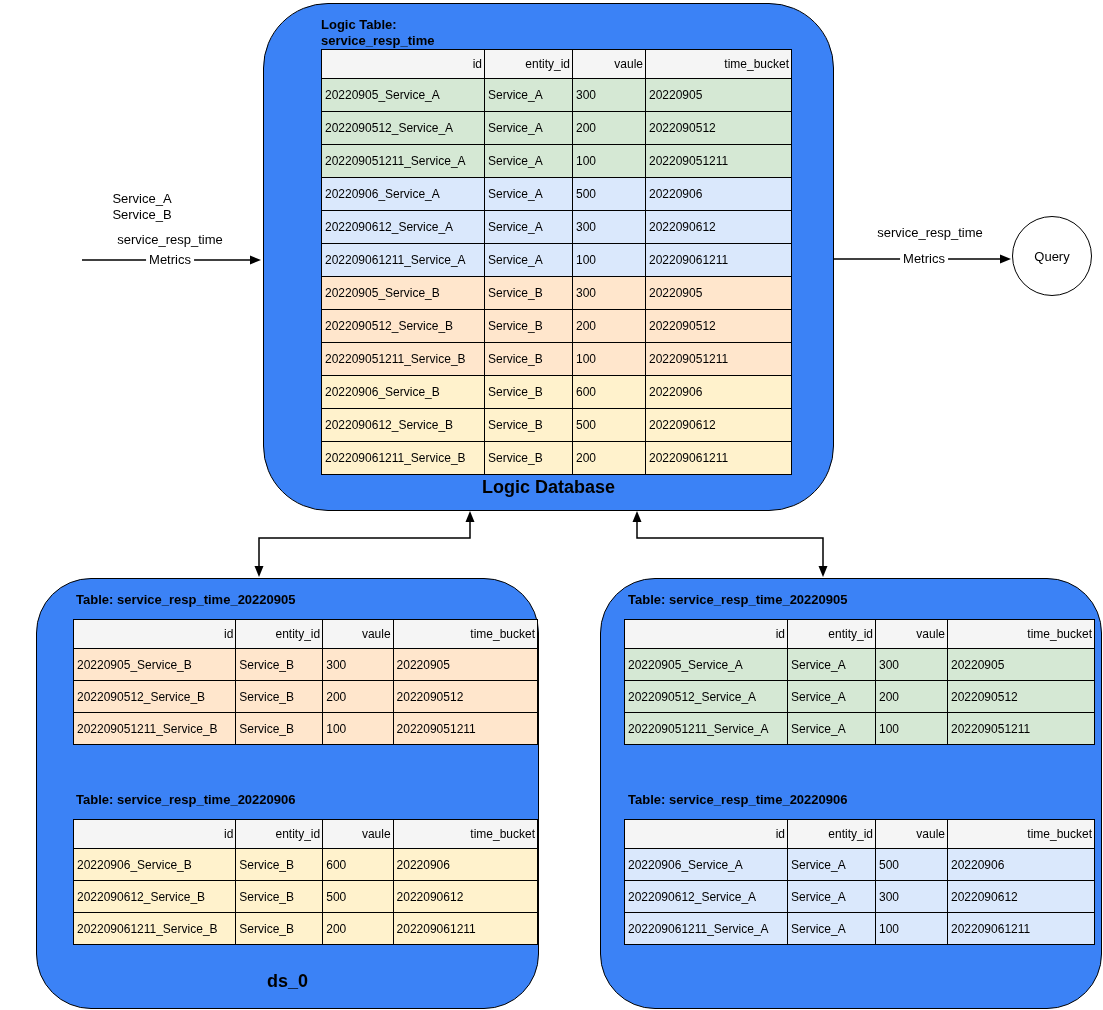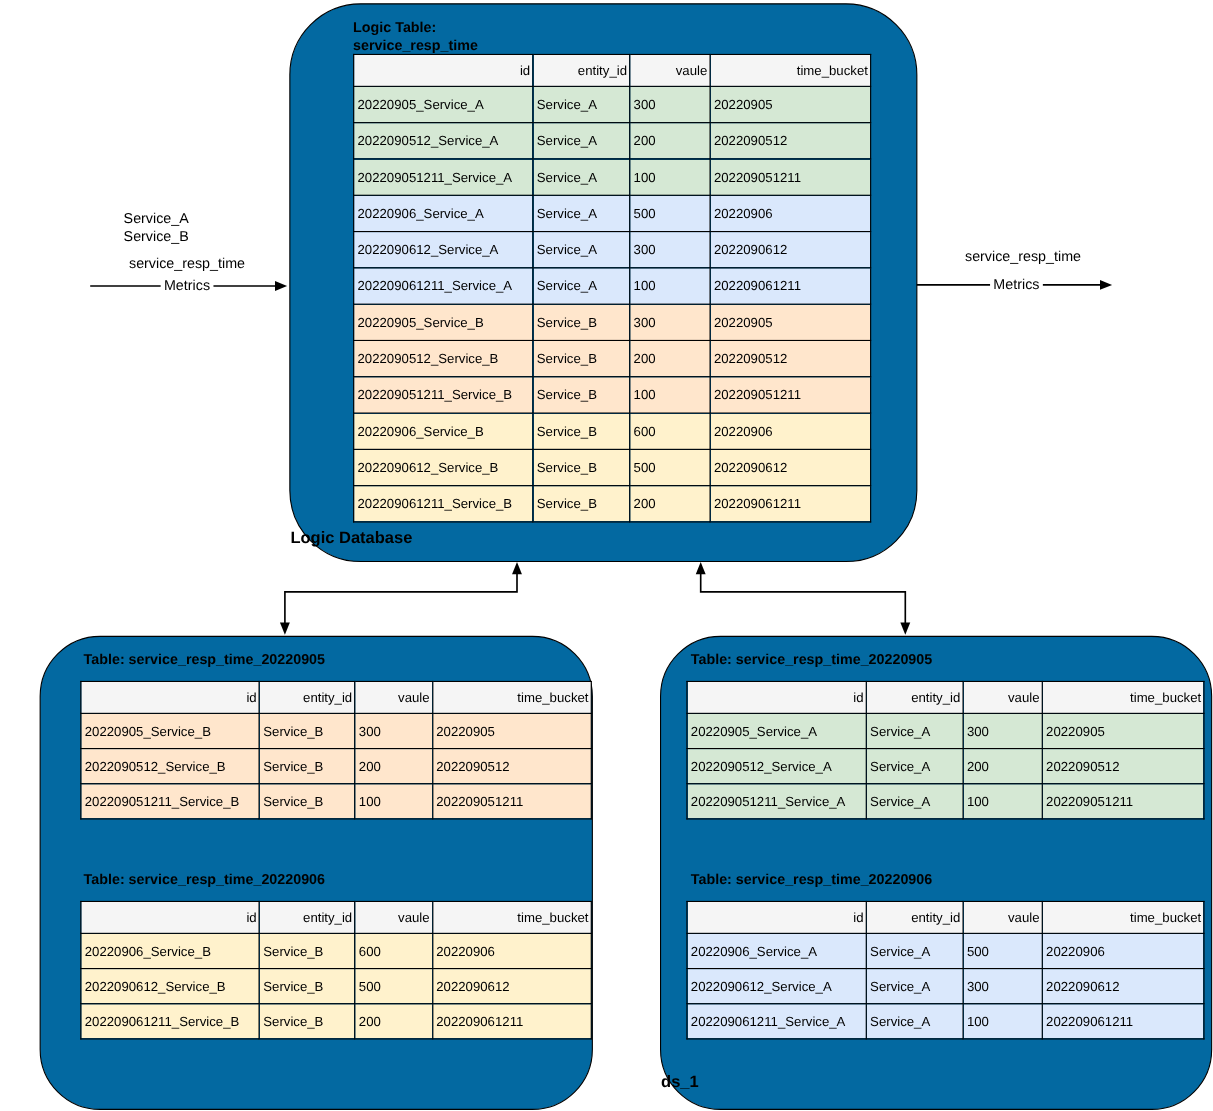"Logic Table:" .bigbox { background: #0369a1 -> #3b82f6 }
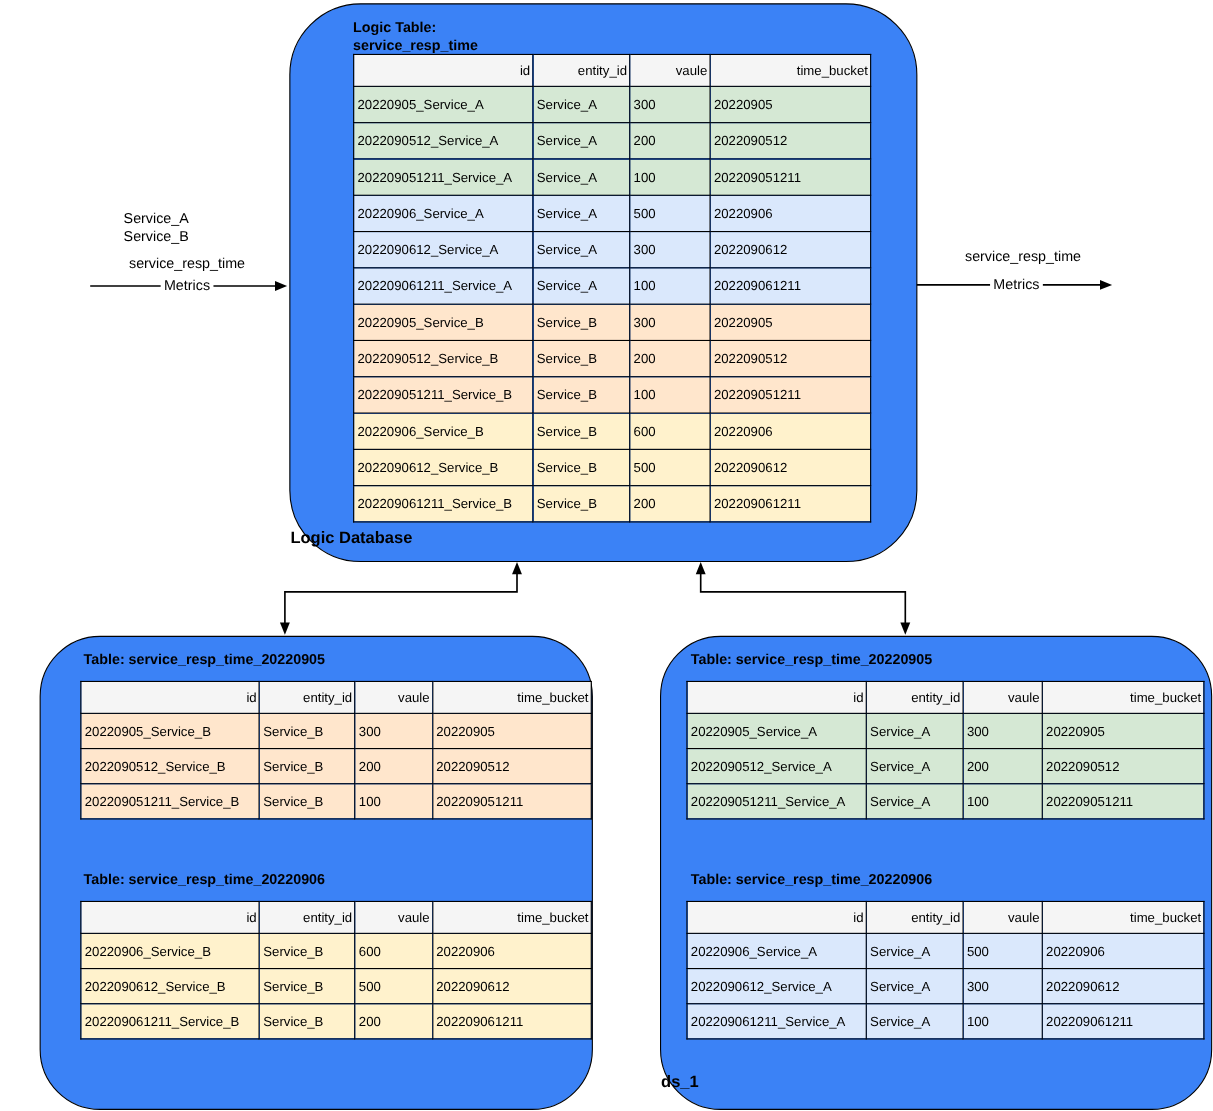"Query" div.node-circle { html: none -> <div> <span>Query</span> </div> }
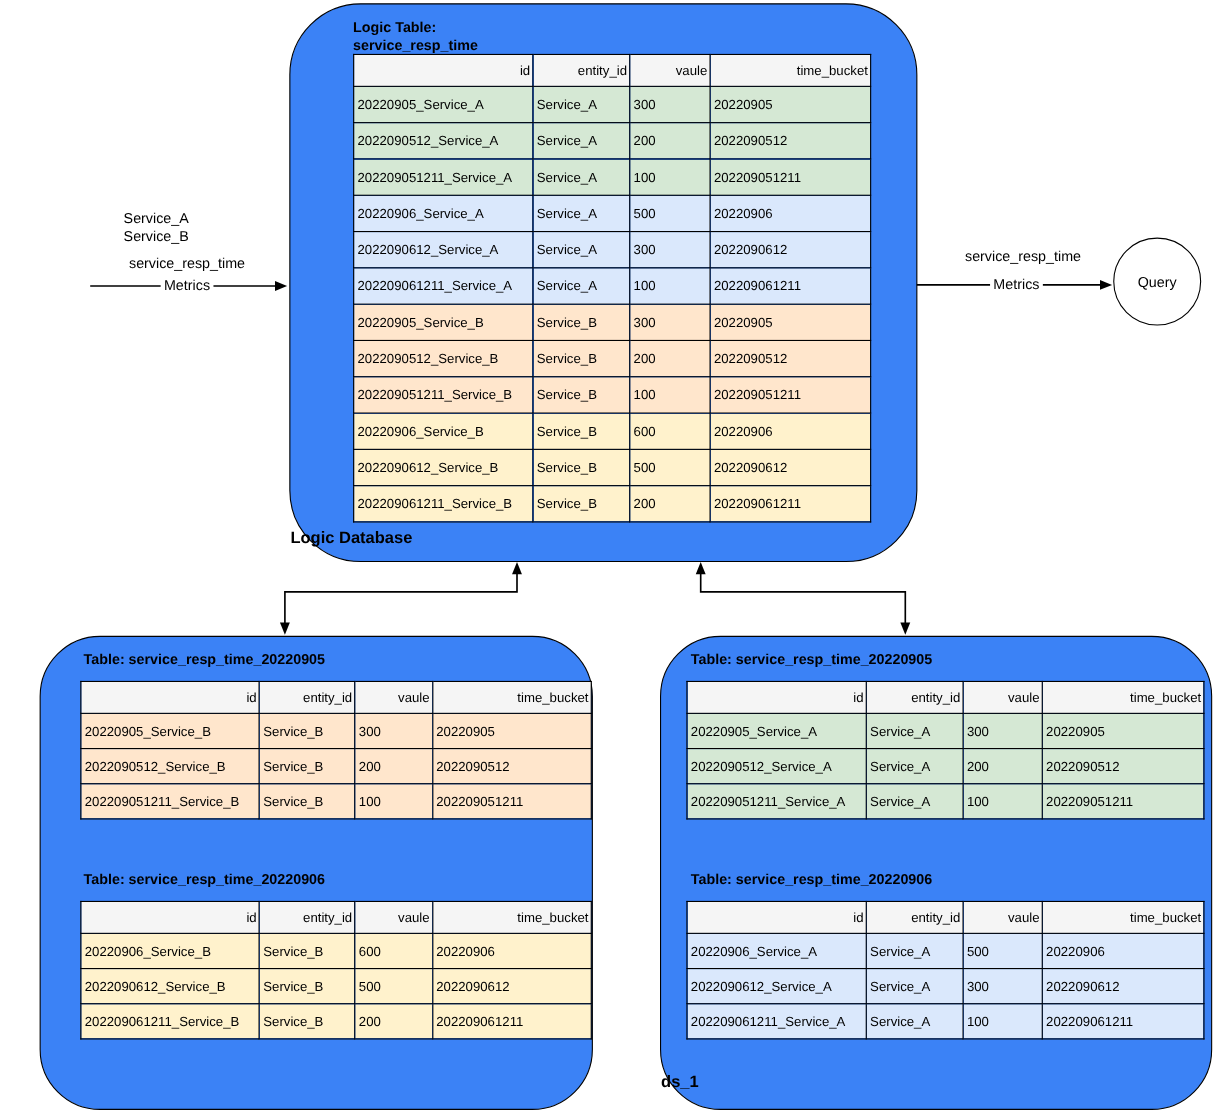"Logic Database" .box-caption { font-size: 15px -> 18px; text-align: none -> center }
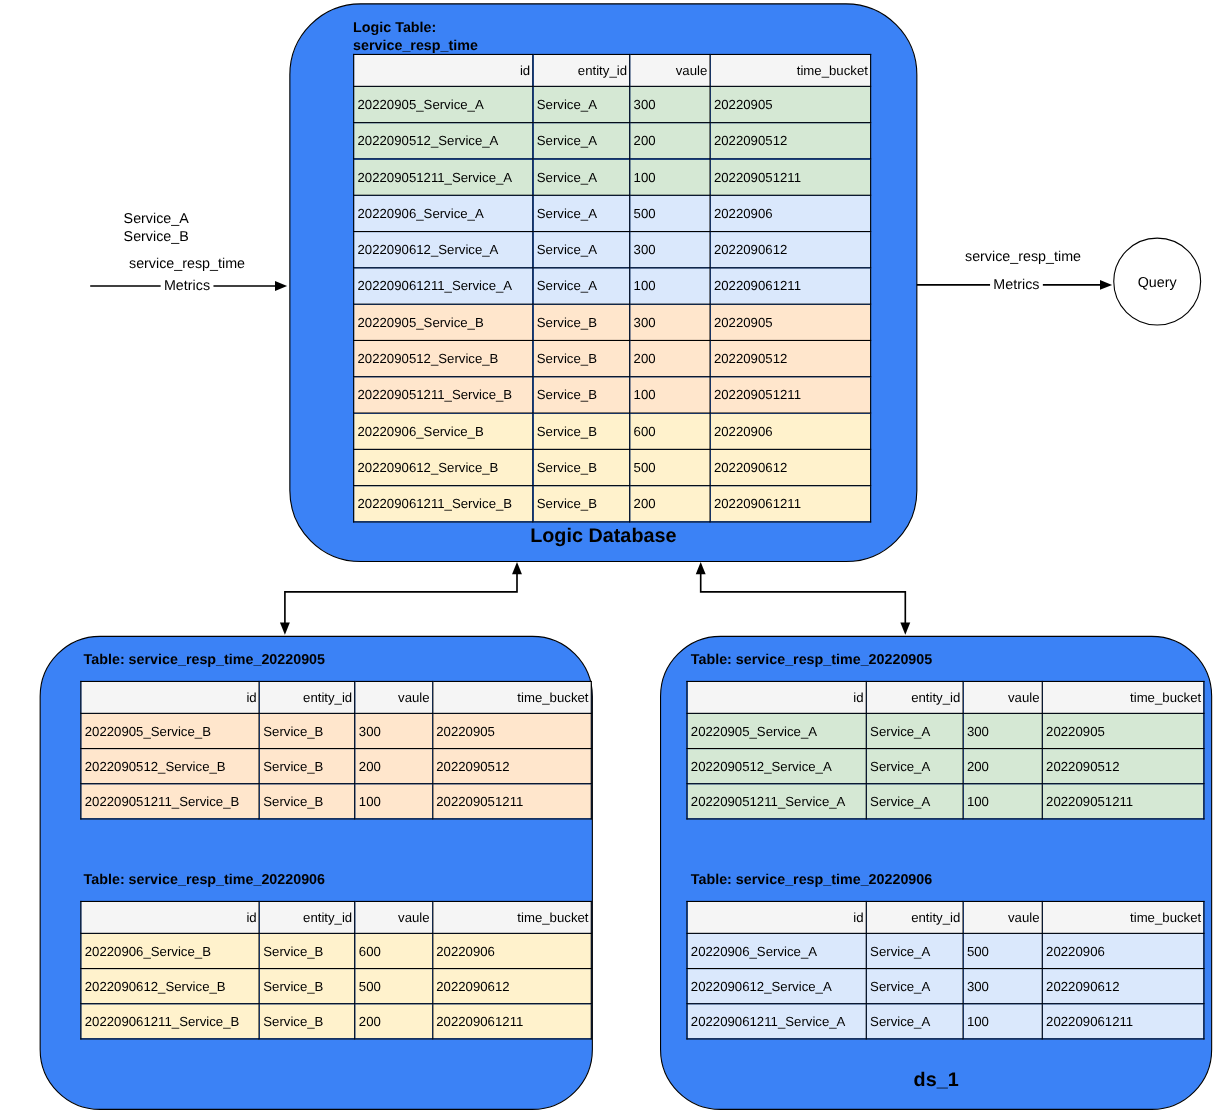"ds_0" div.box-caption { html: none -> <div>ds_0</div> }
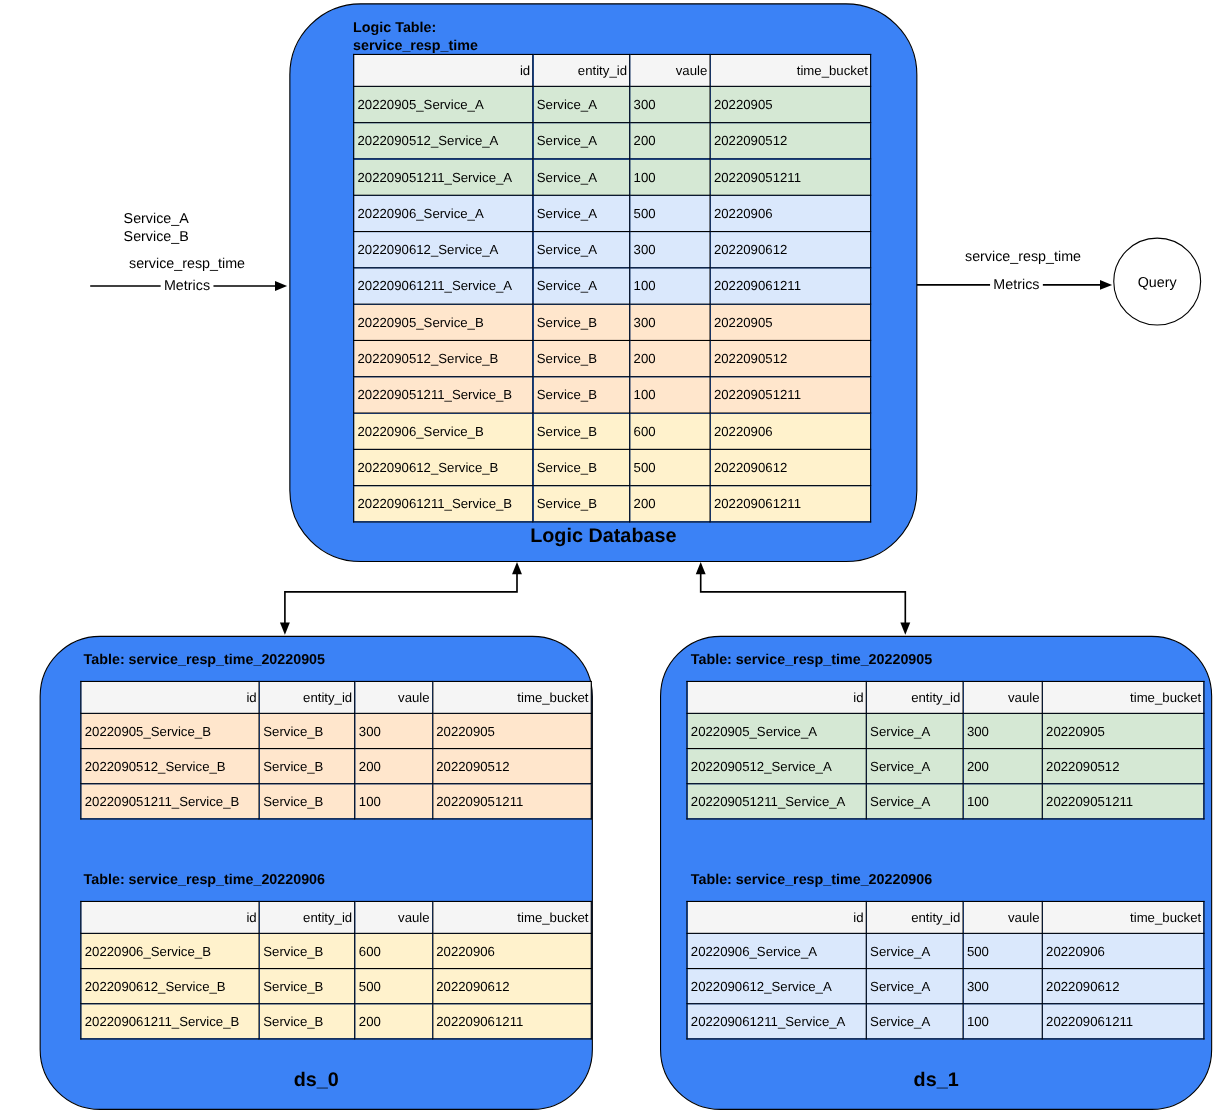"ds_1" div.box-caption { html: <div>ds_1</div> -> none }
